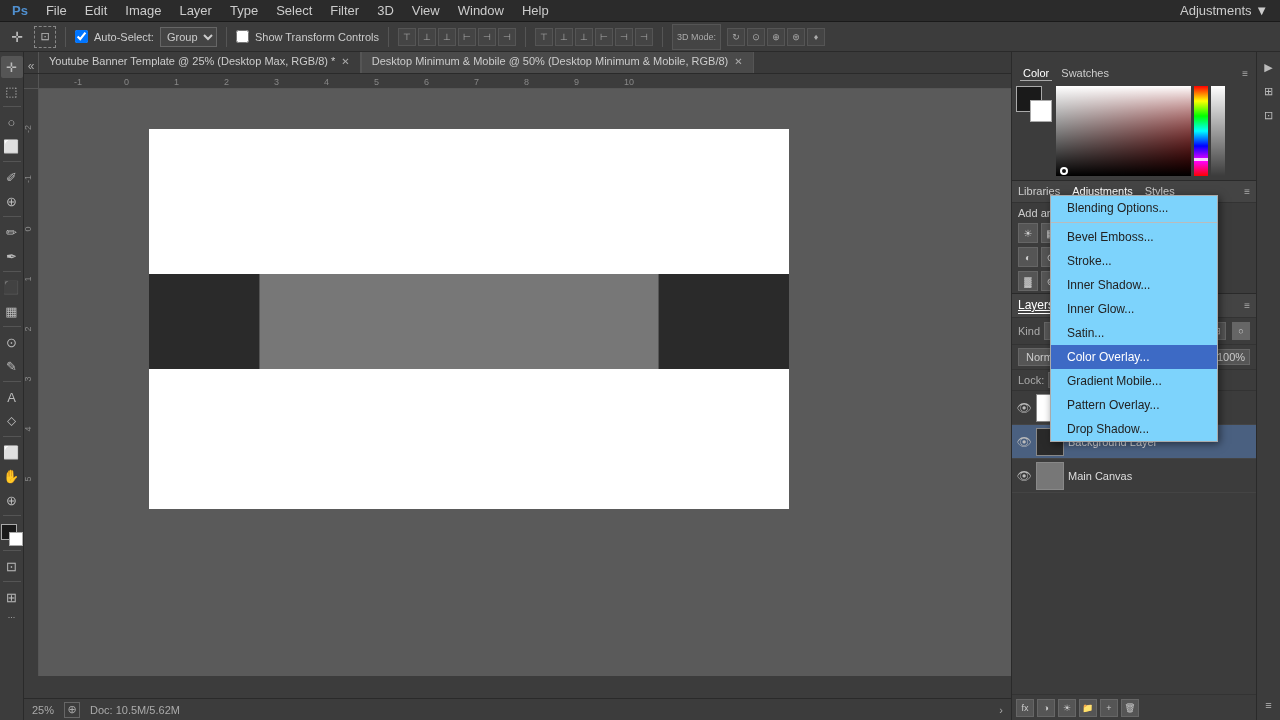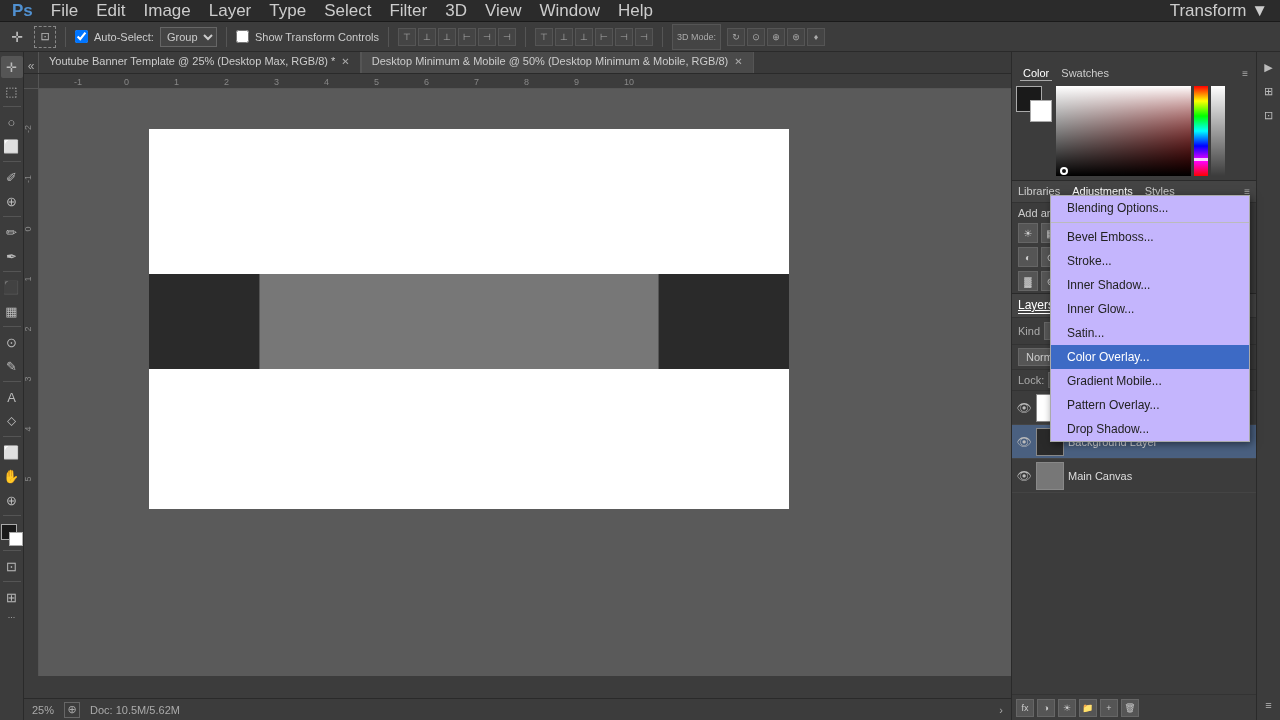"Ps" .menu-item { font-size: 17px -> 13px }
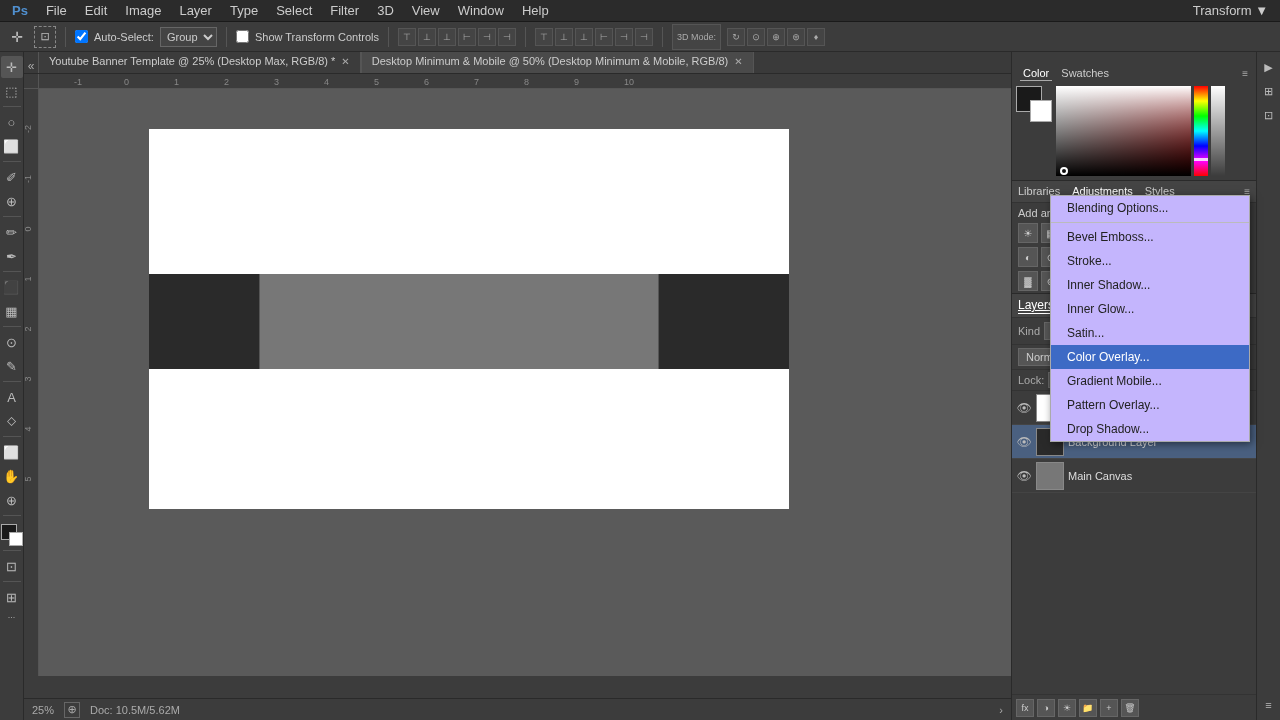"Transform ▼" div.menu-item { text: Transform -> Adjustments }
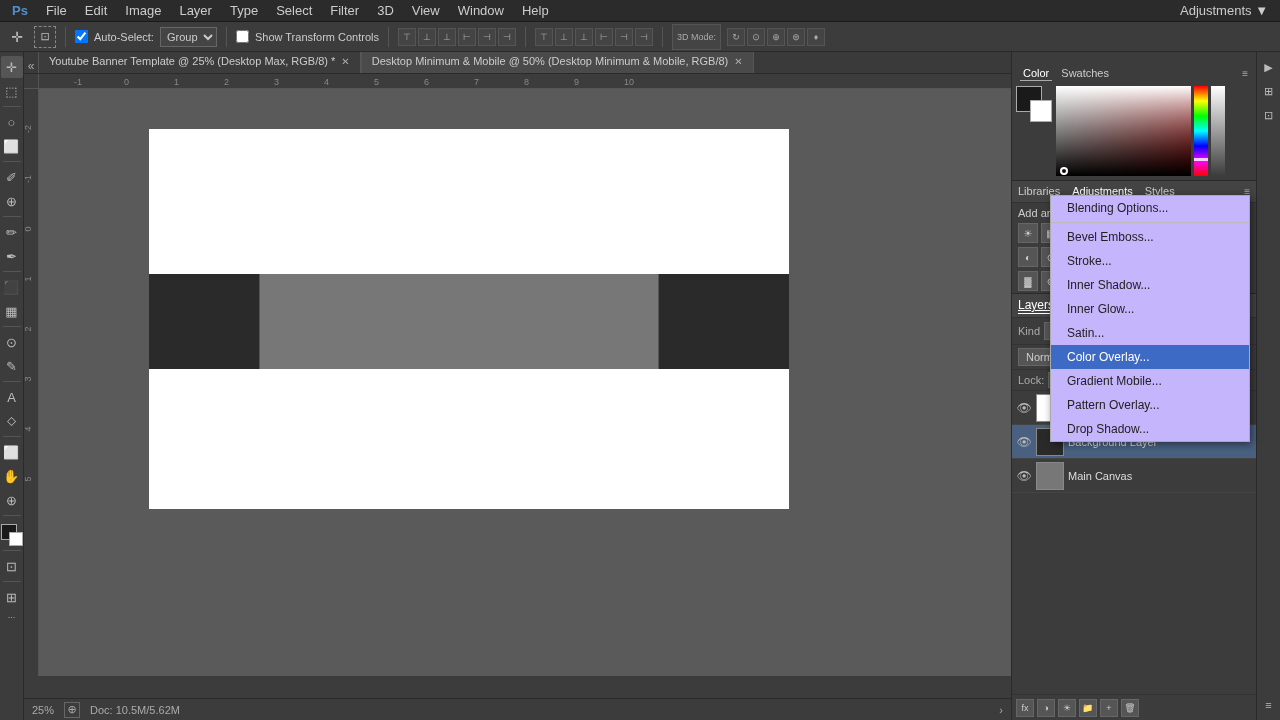"Blending Options..." .context-menu { background: #c4b5fd -> #7dd3fc; width: 200px -> 168px }
